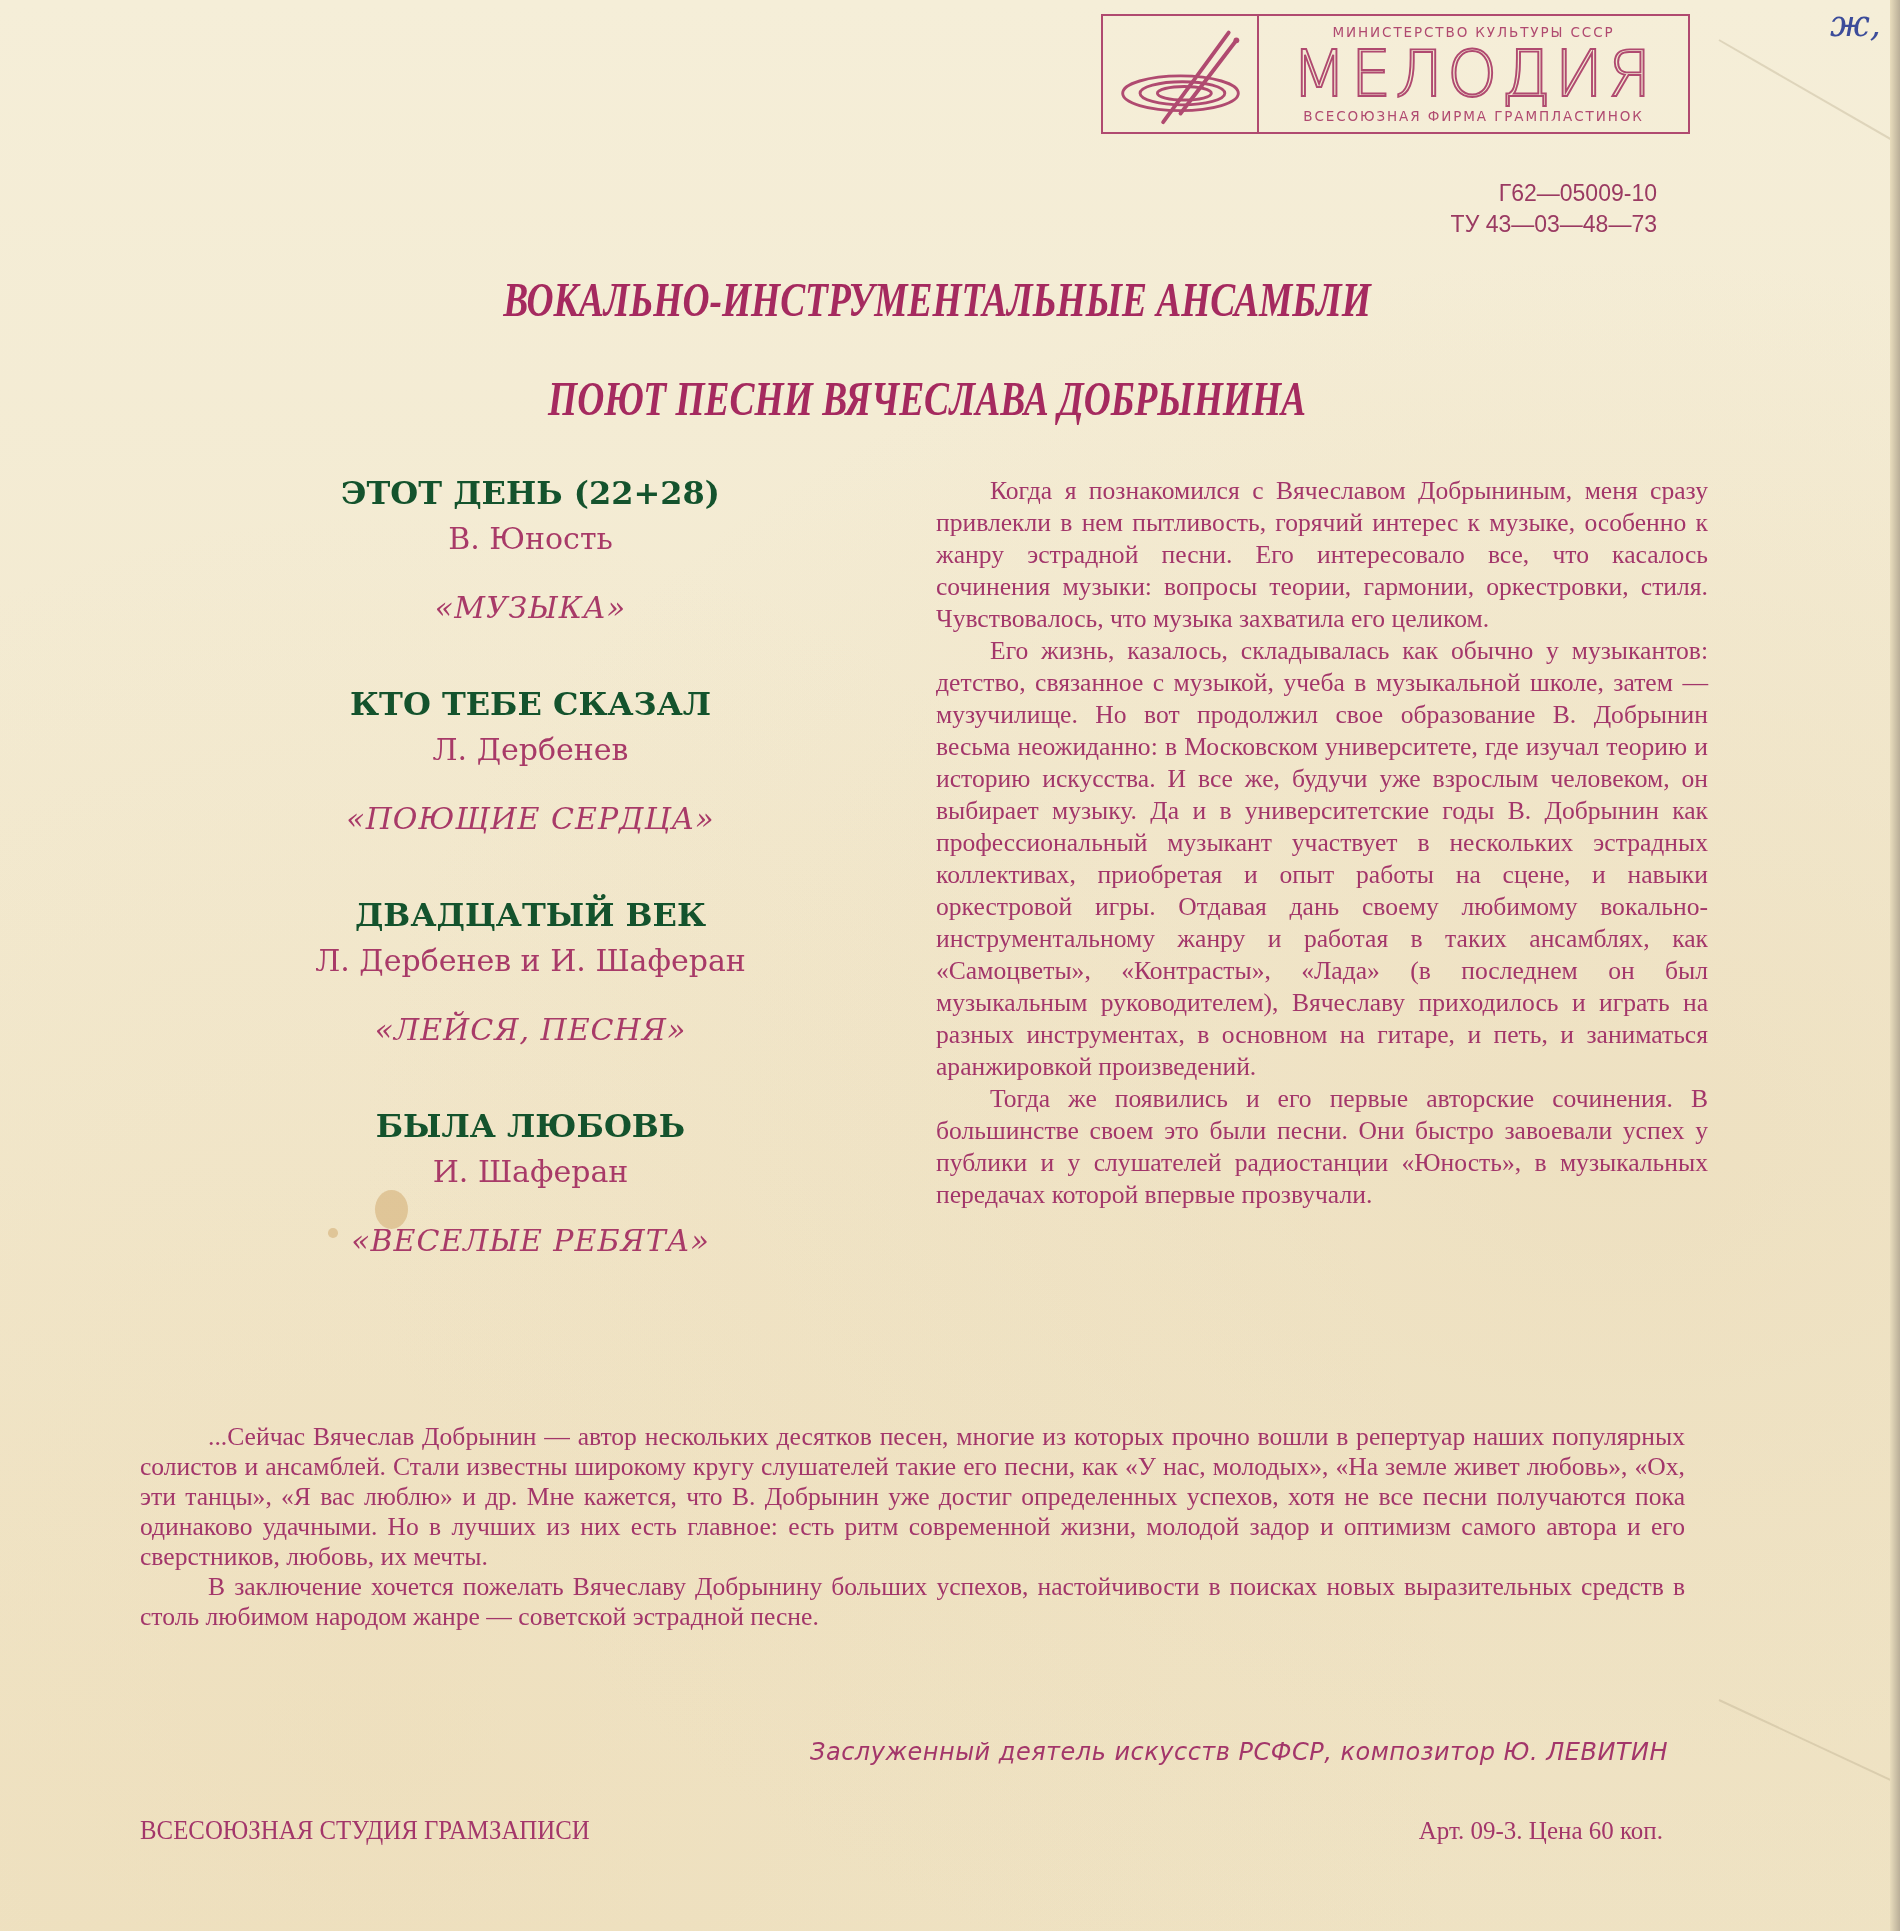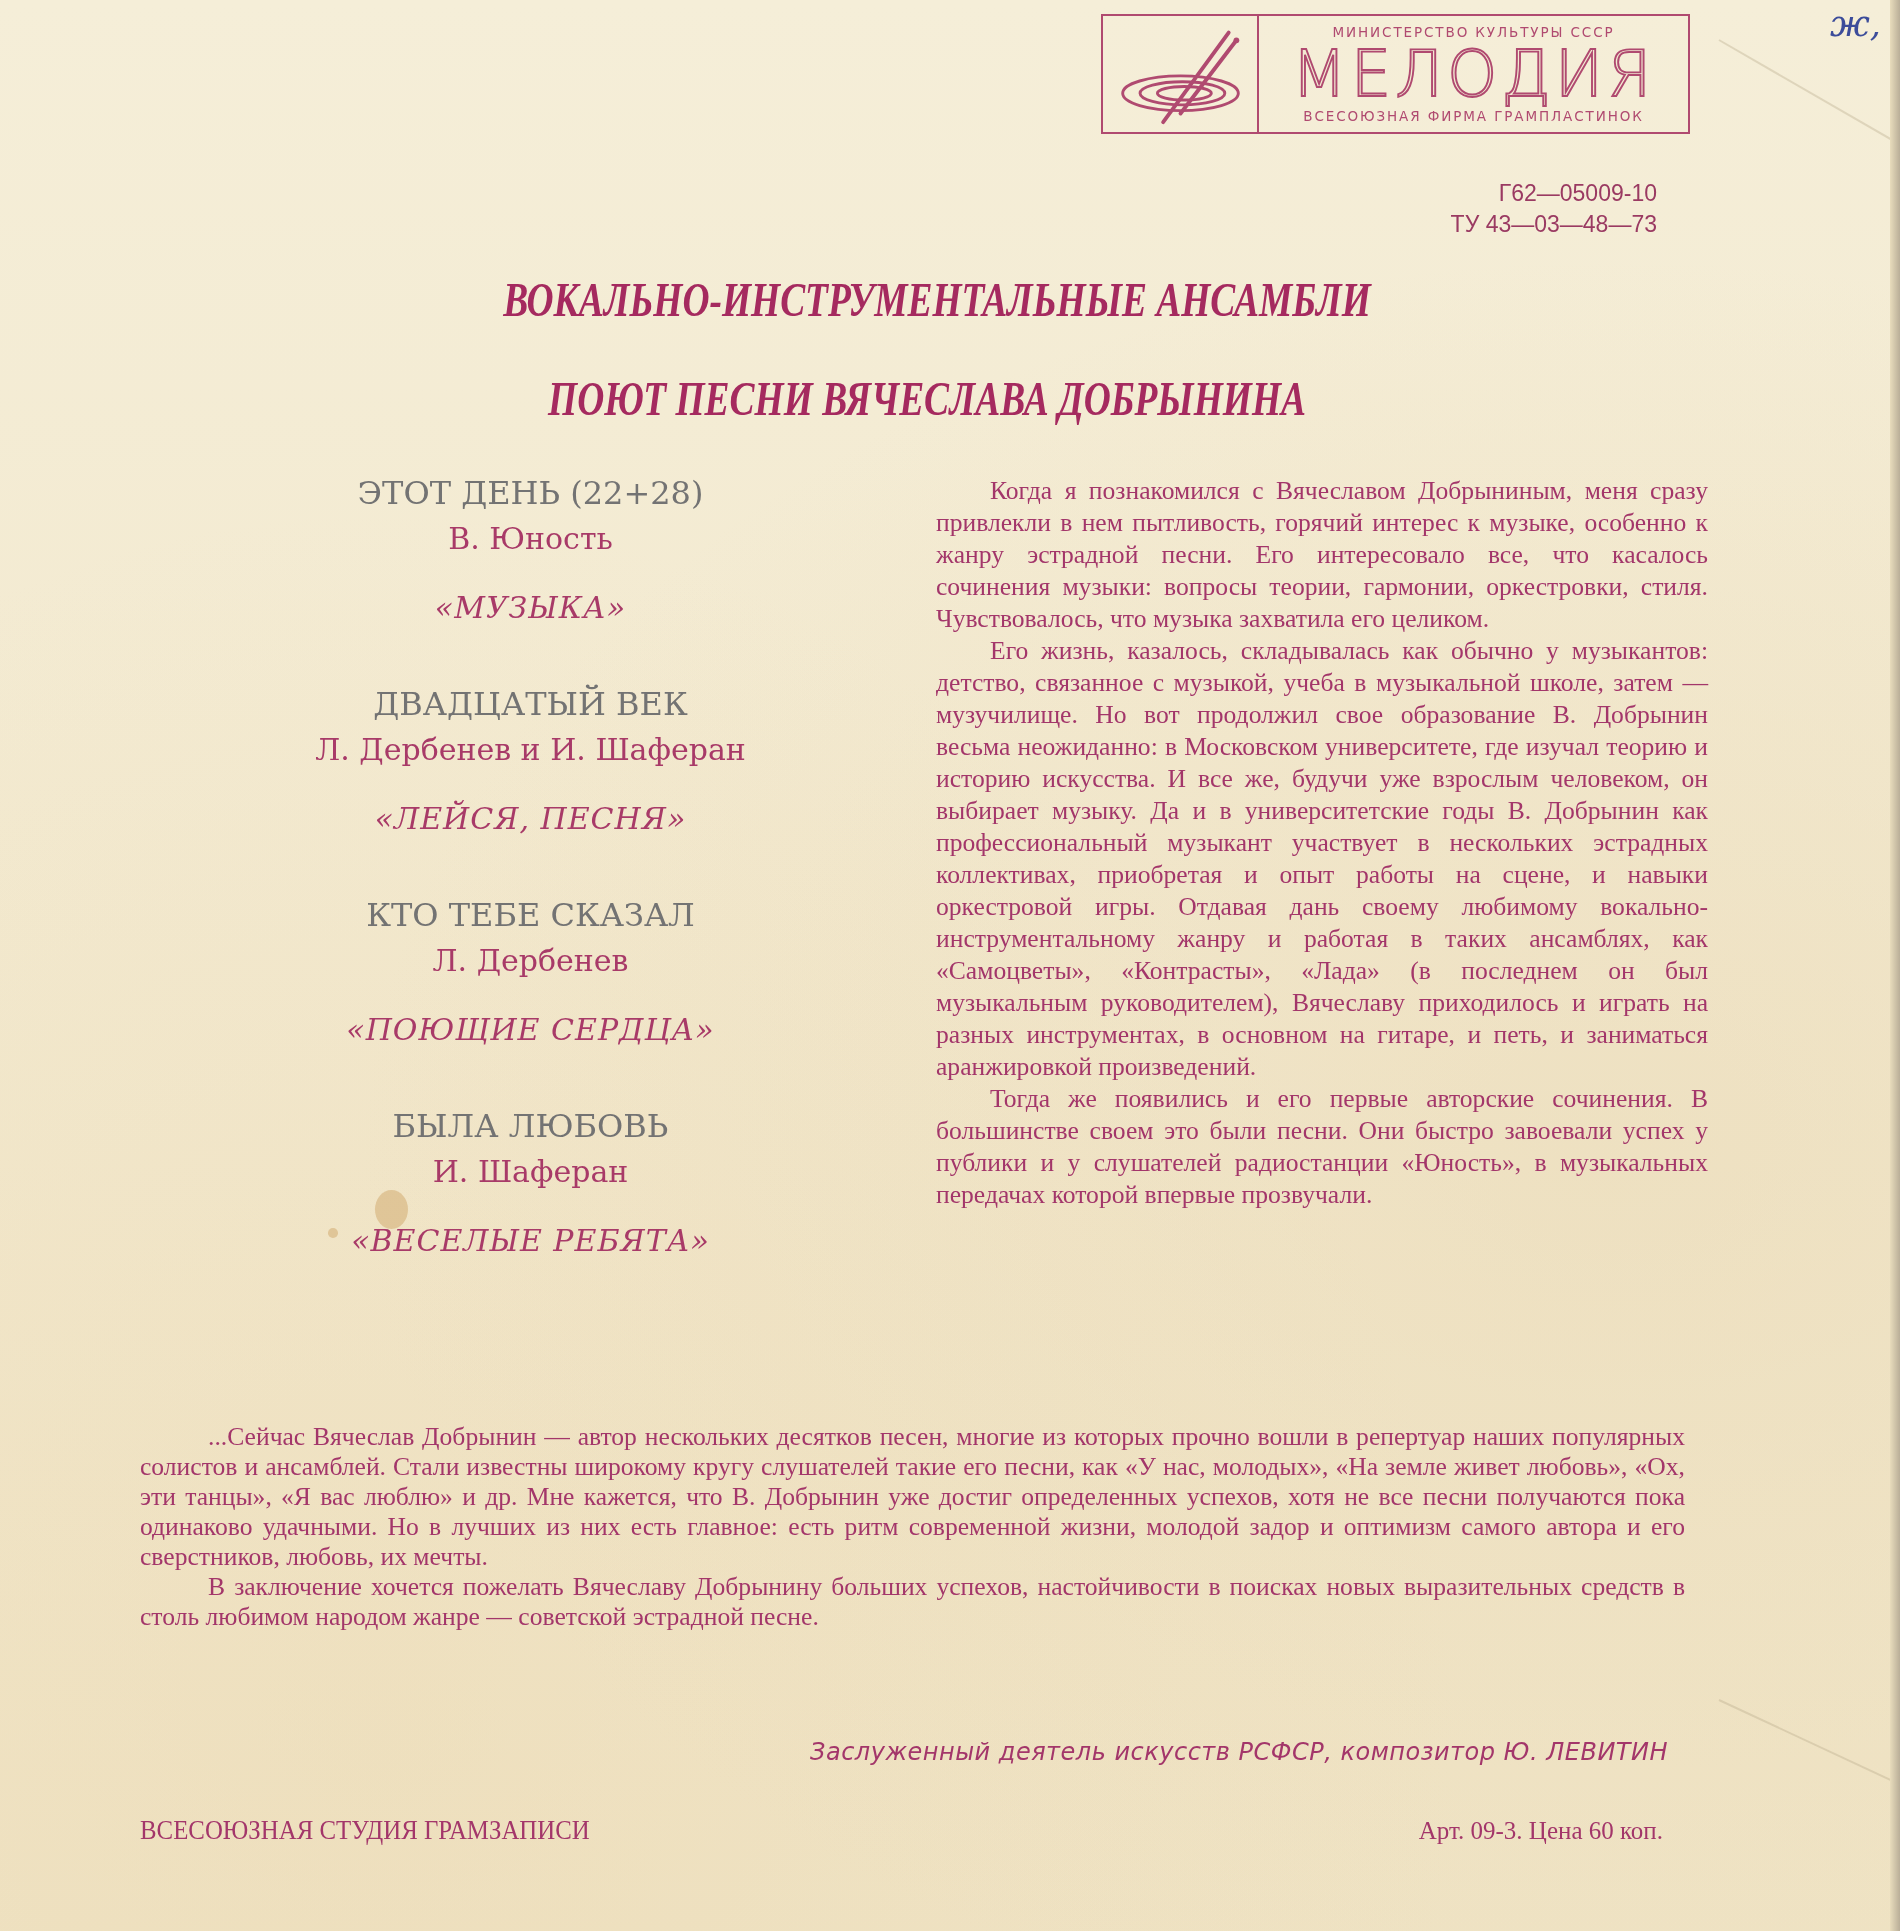"ЭТОТ ДЕНЬ (22+28)" .track-title { color: #737373 -> #14532d; font-weight: normal -> bold }
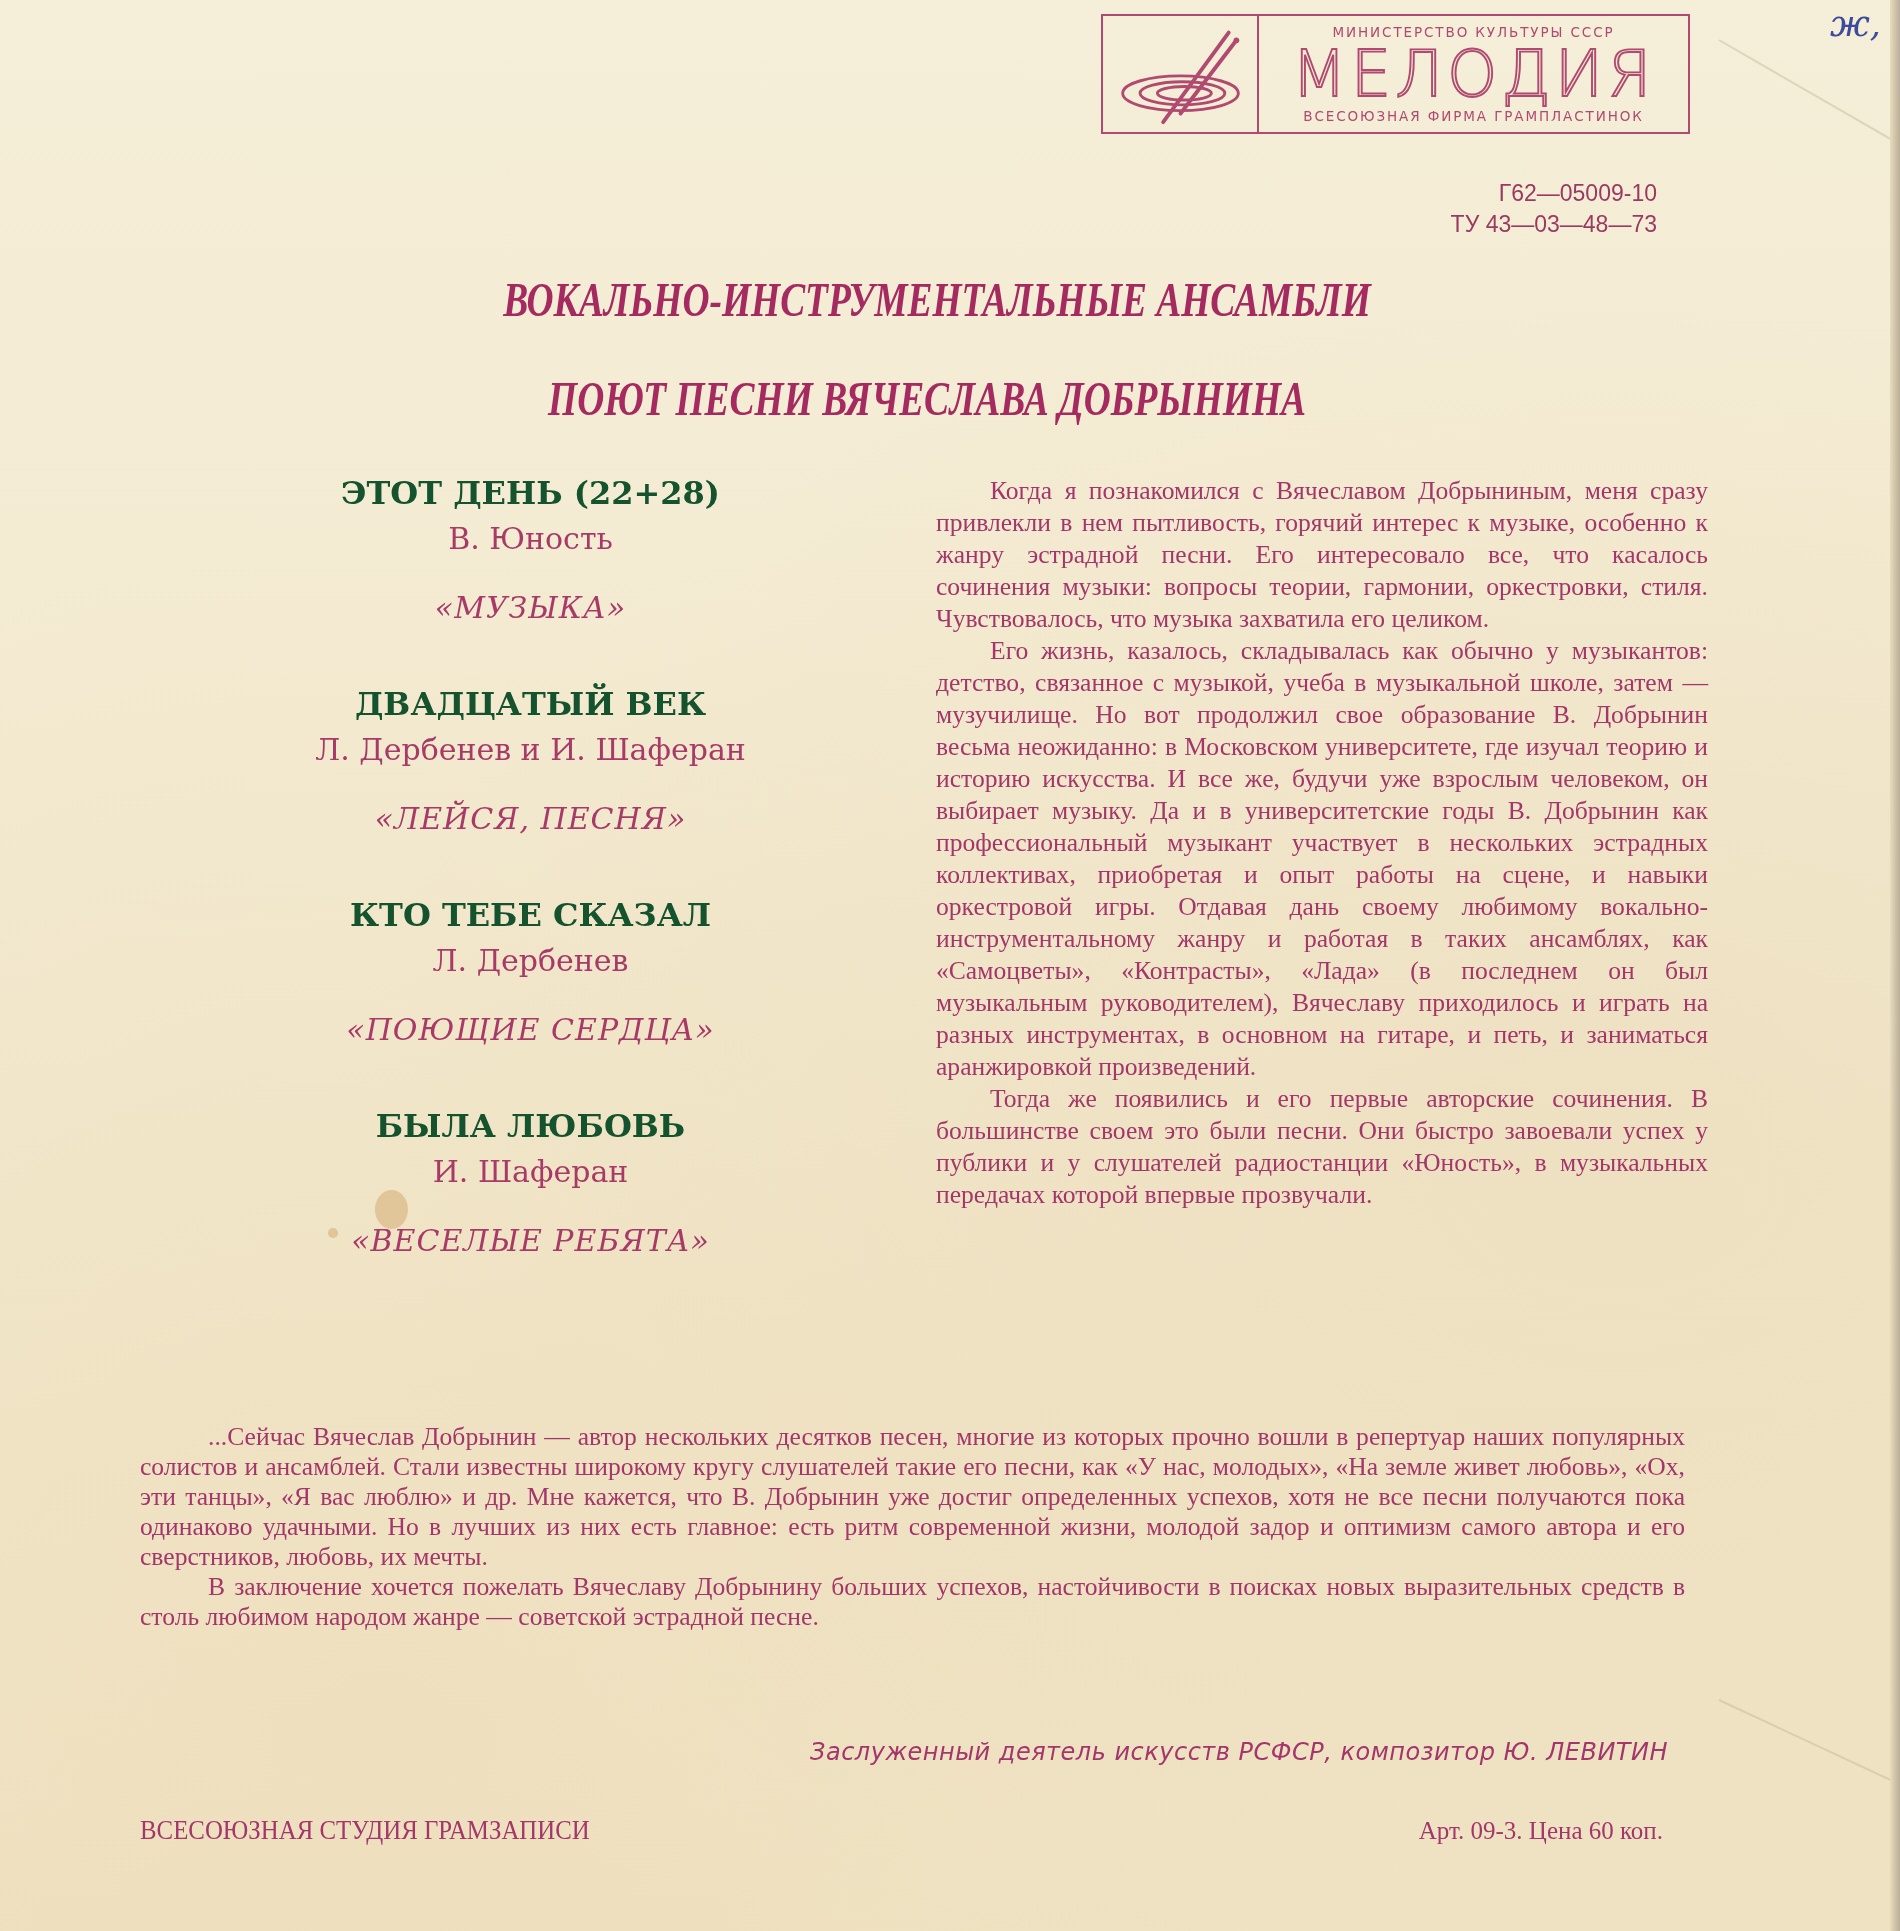"ДВАДЦАТЫЙ ВЕК" div.track { order: before "КТО ТЕБЕ СКАЗАЛ" -> after "КТО ТЕБЕ СКАЗАЛ" }
